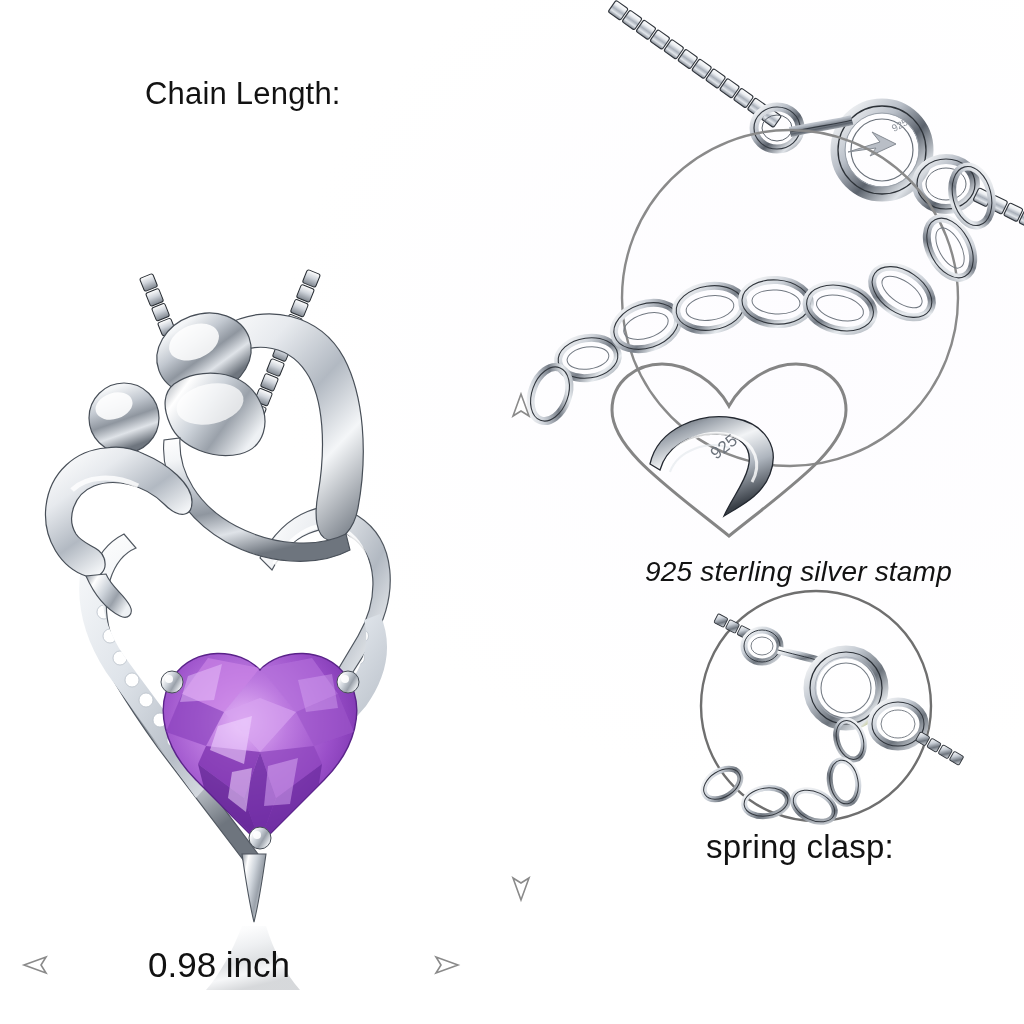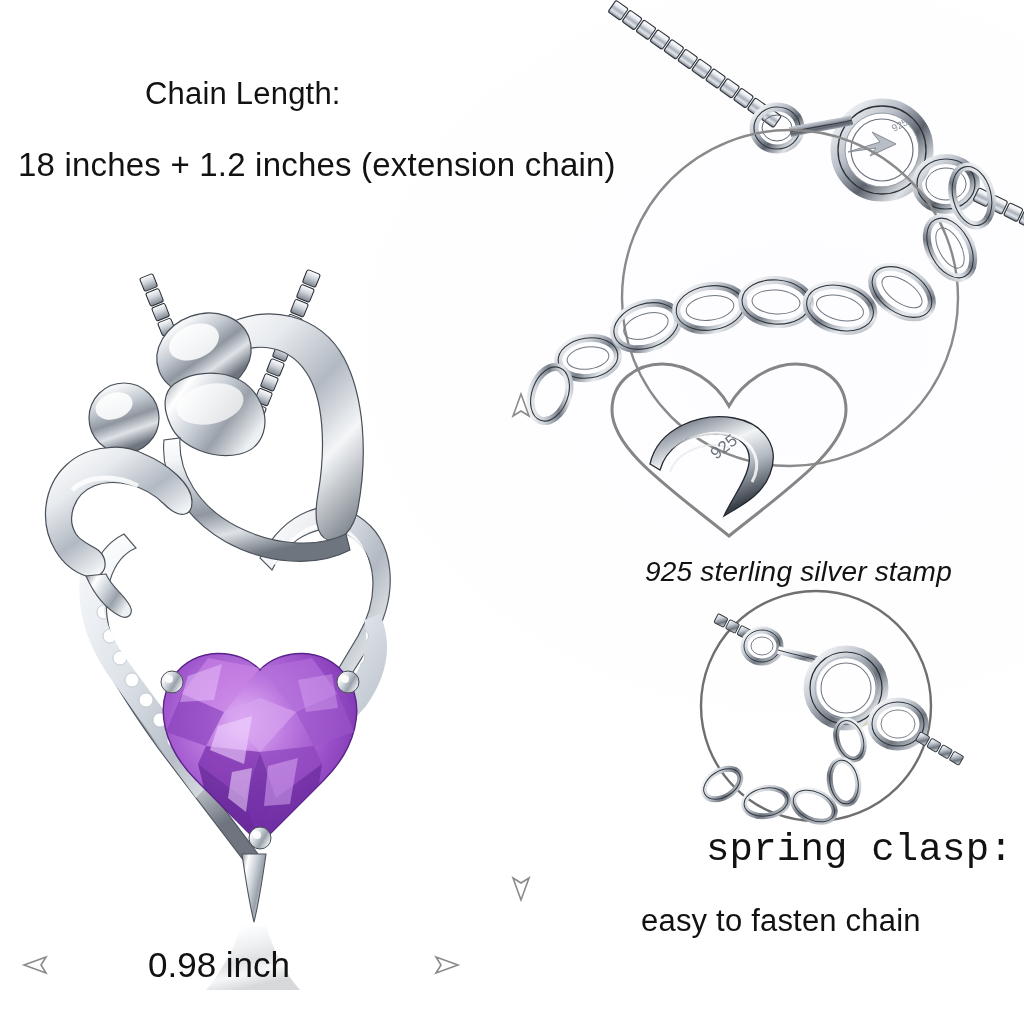"18 inches + 1.2 inches" div.txt { html: <div>18 inches + 1.2 inches (extension chain)</div> -> none }
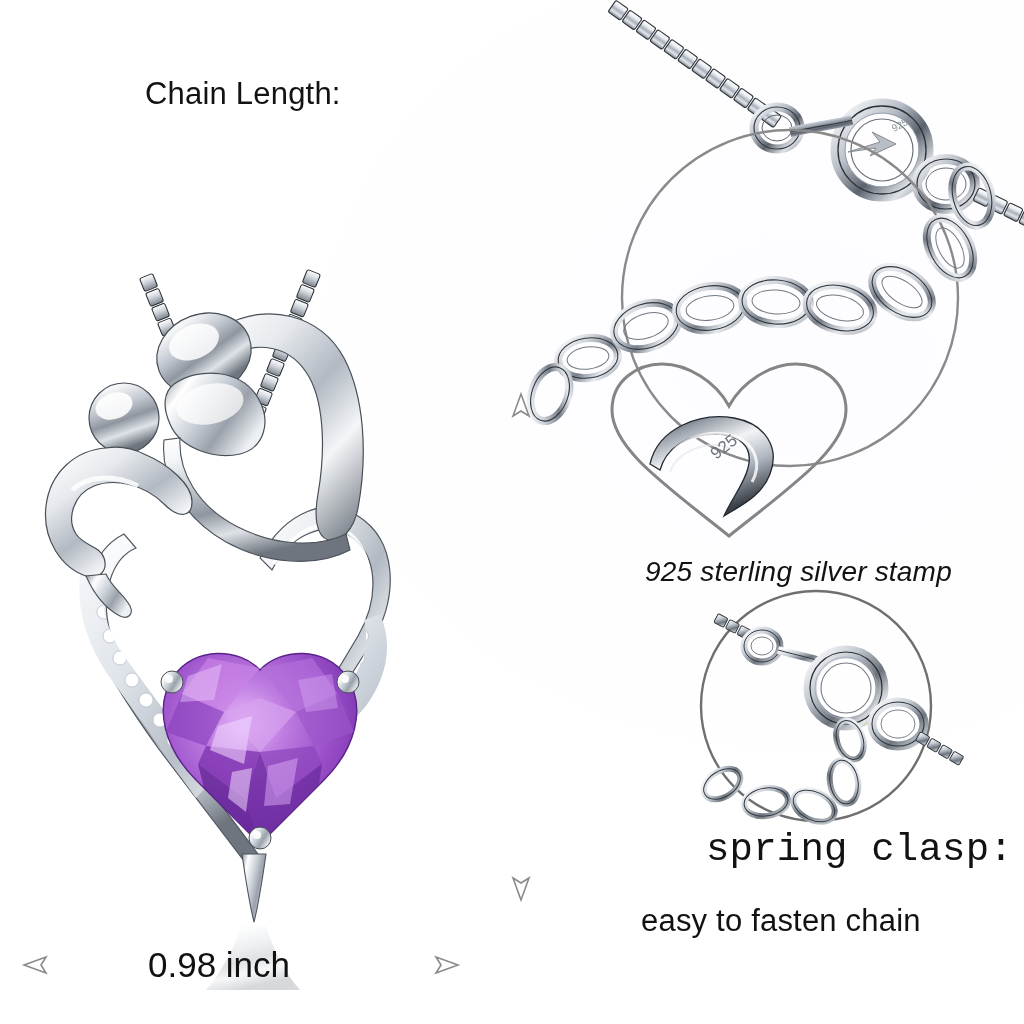"spring clasp:" #clasp-caption { font-family: Liberation Mono, monospace -> none; font-size: 39px -> 33px }
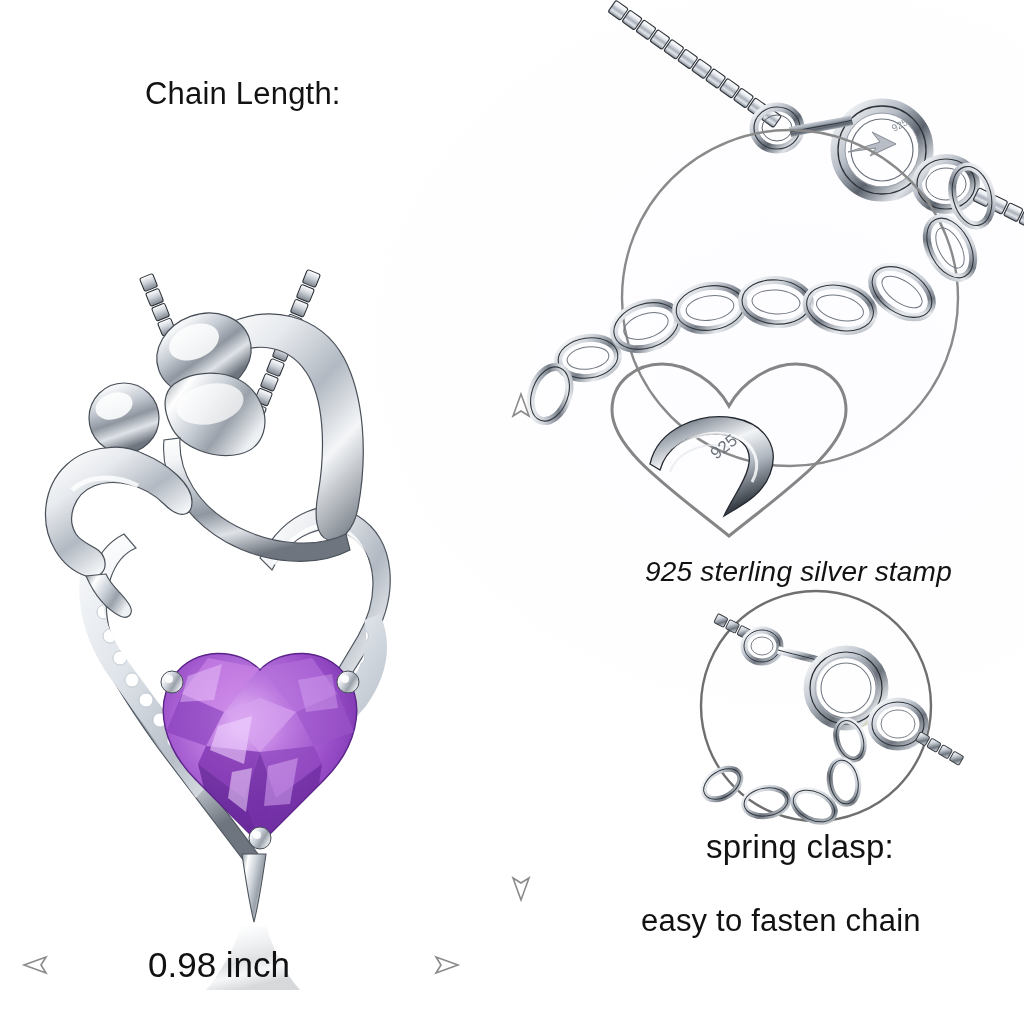"easy to fasten chain" div.txt { html: <div>easy to fasten chain</div> -> none }
